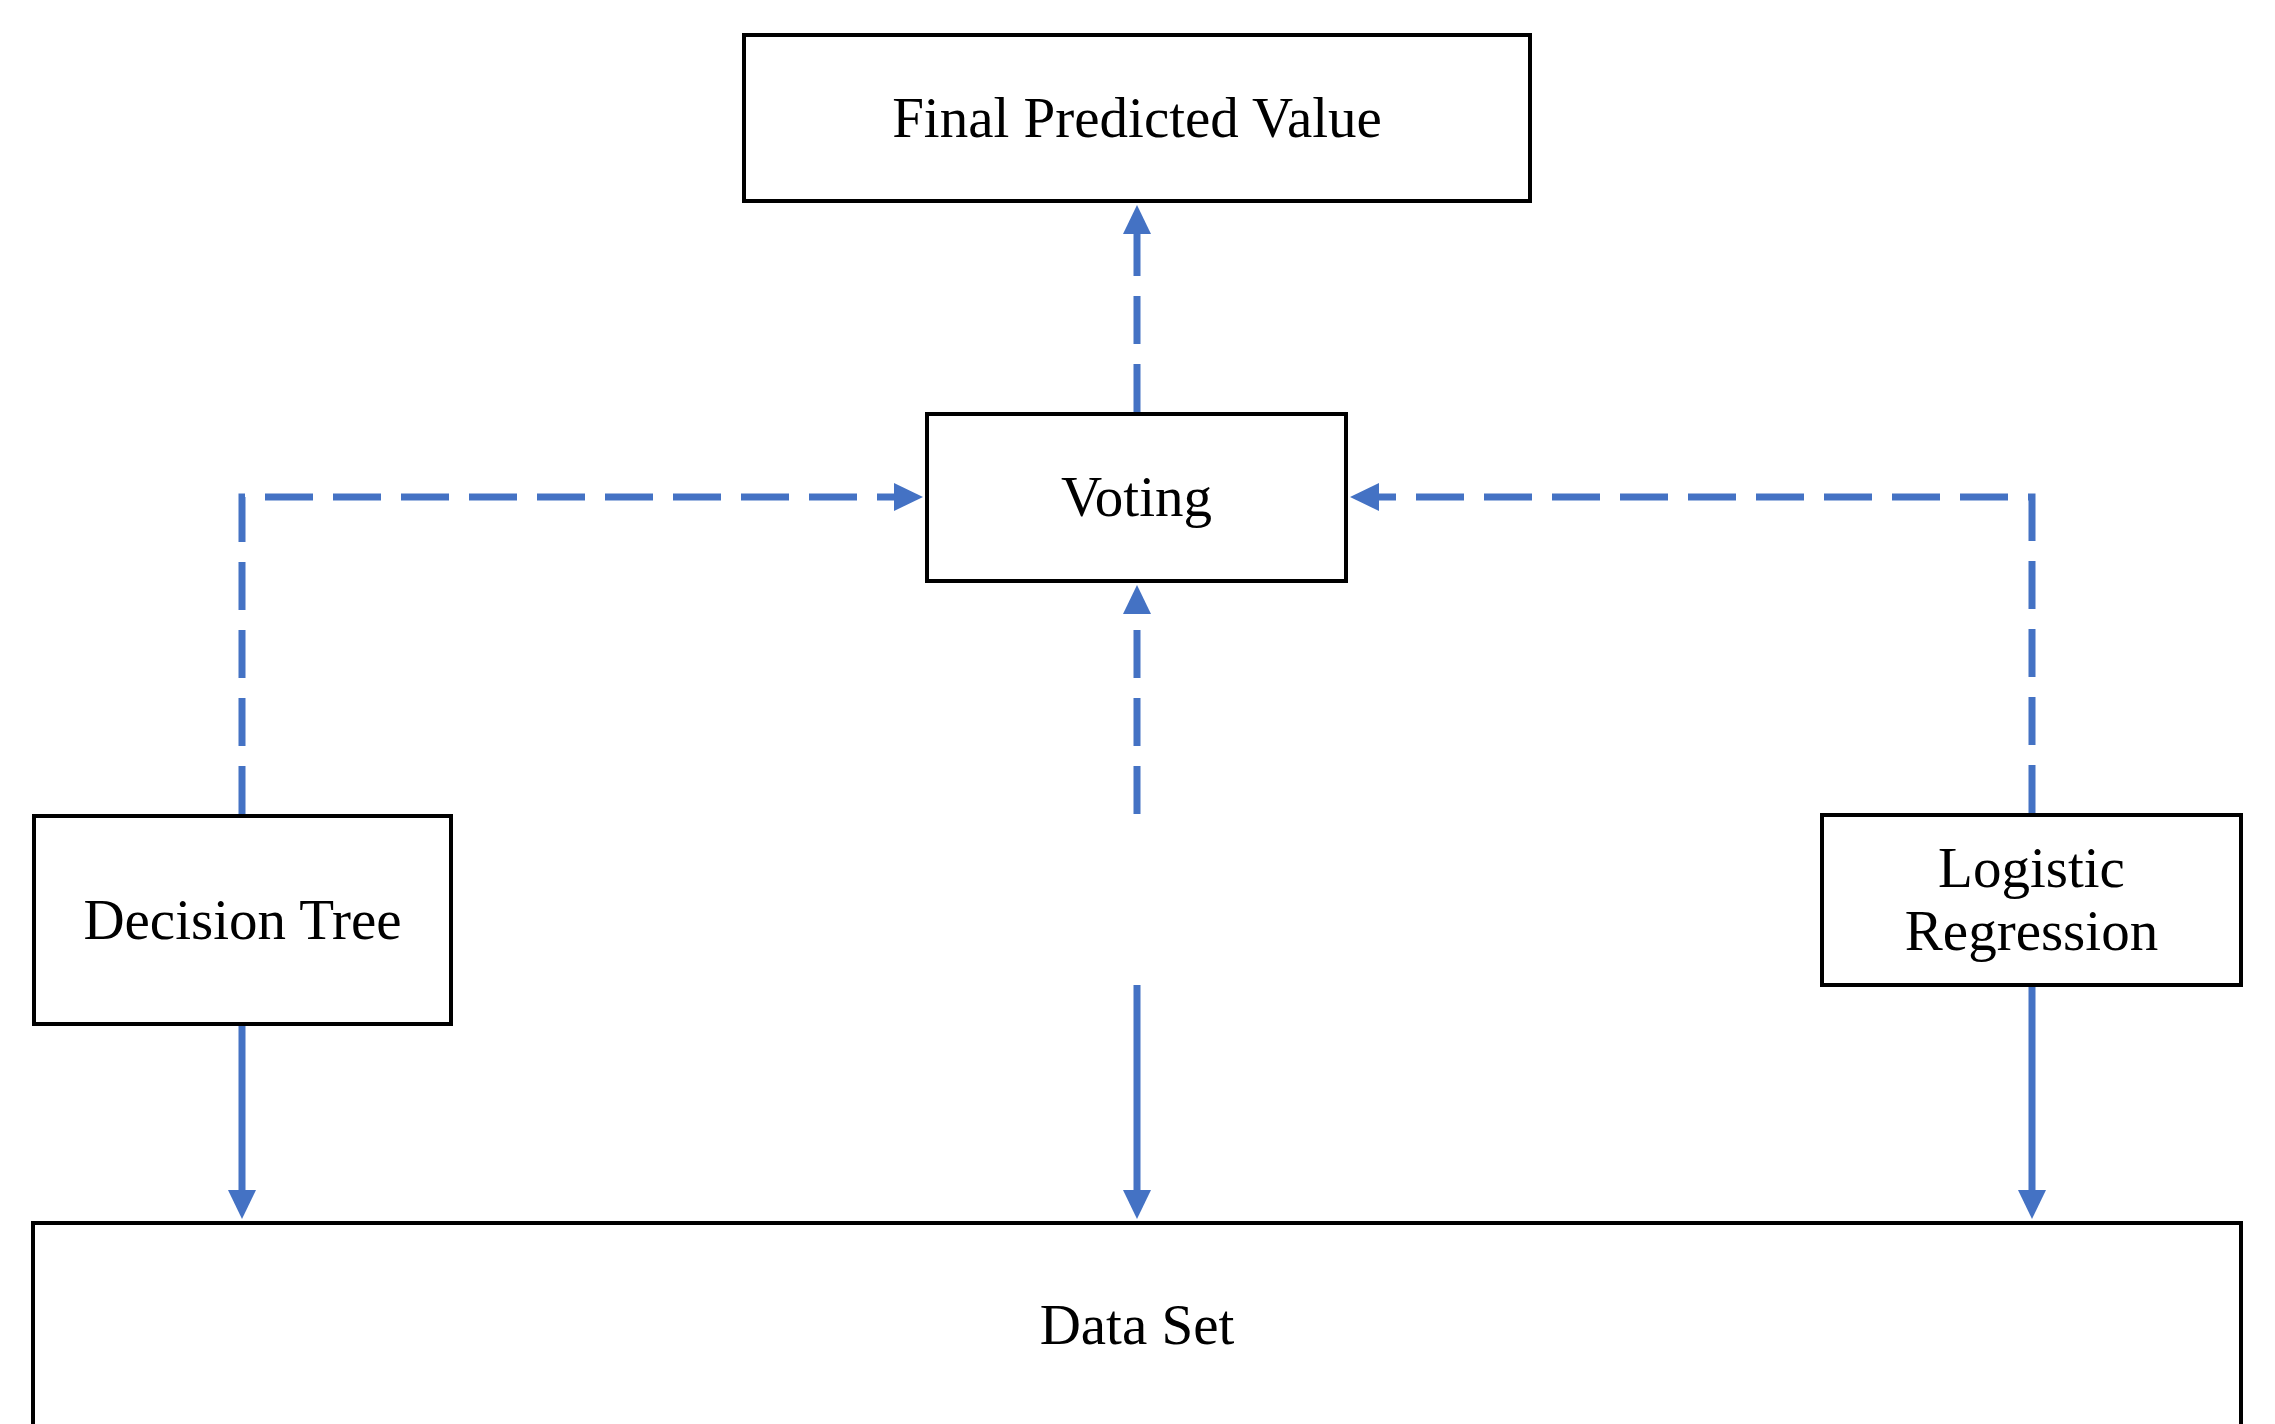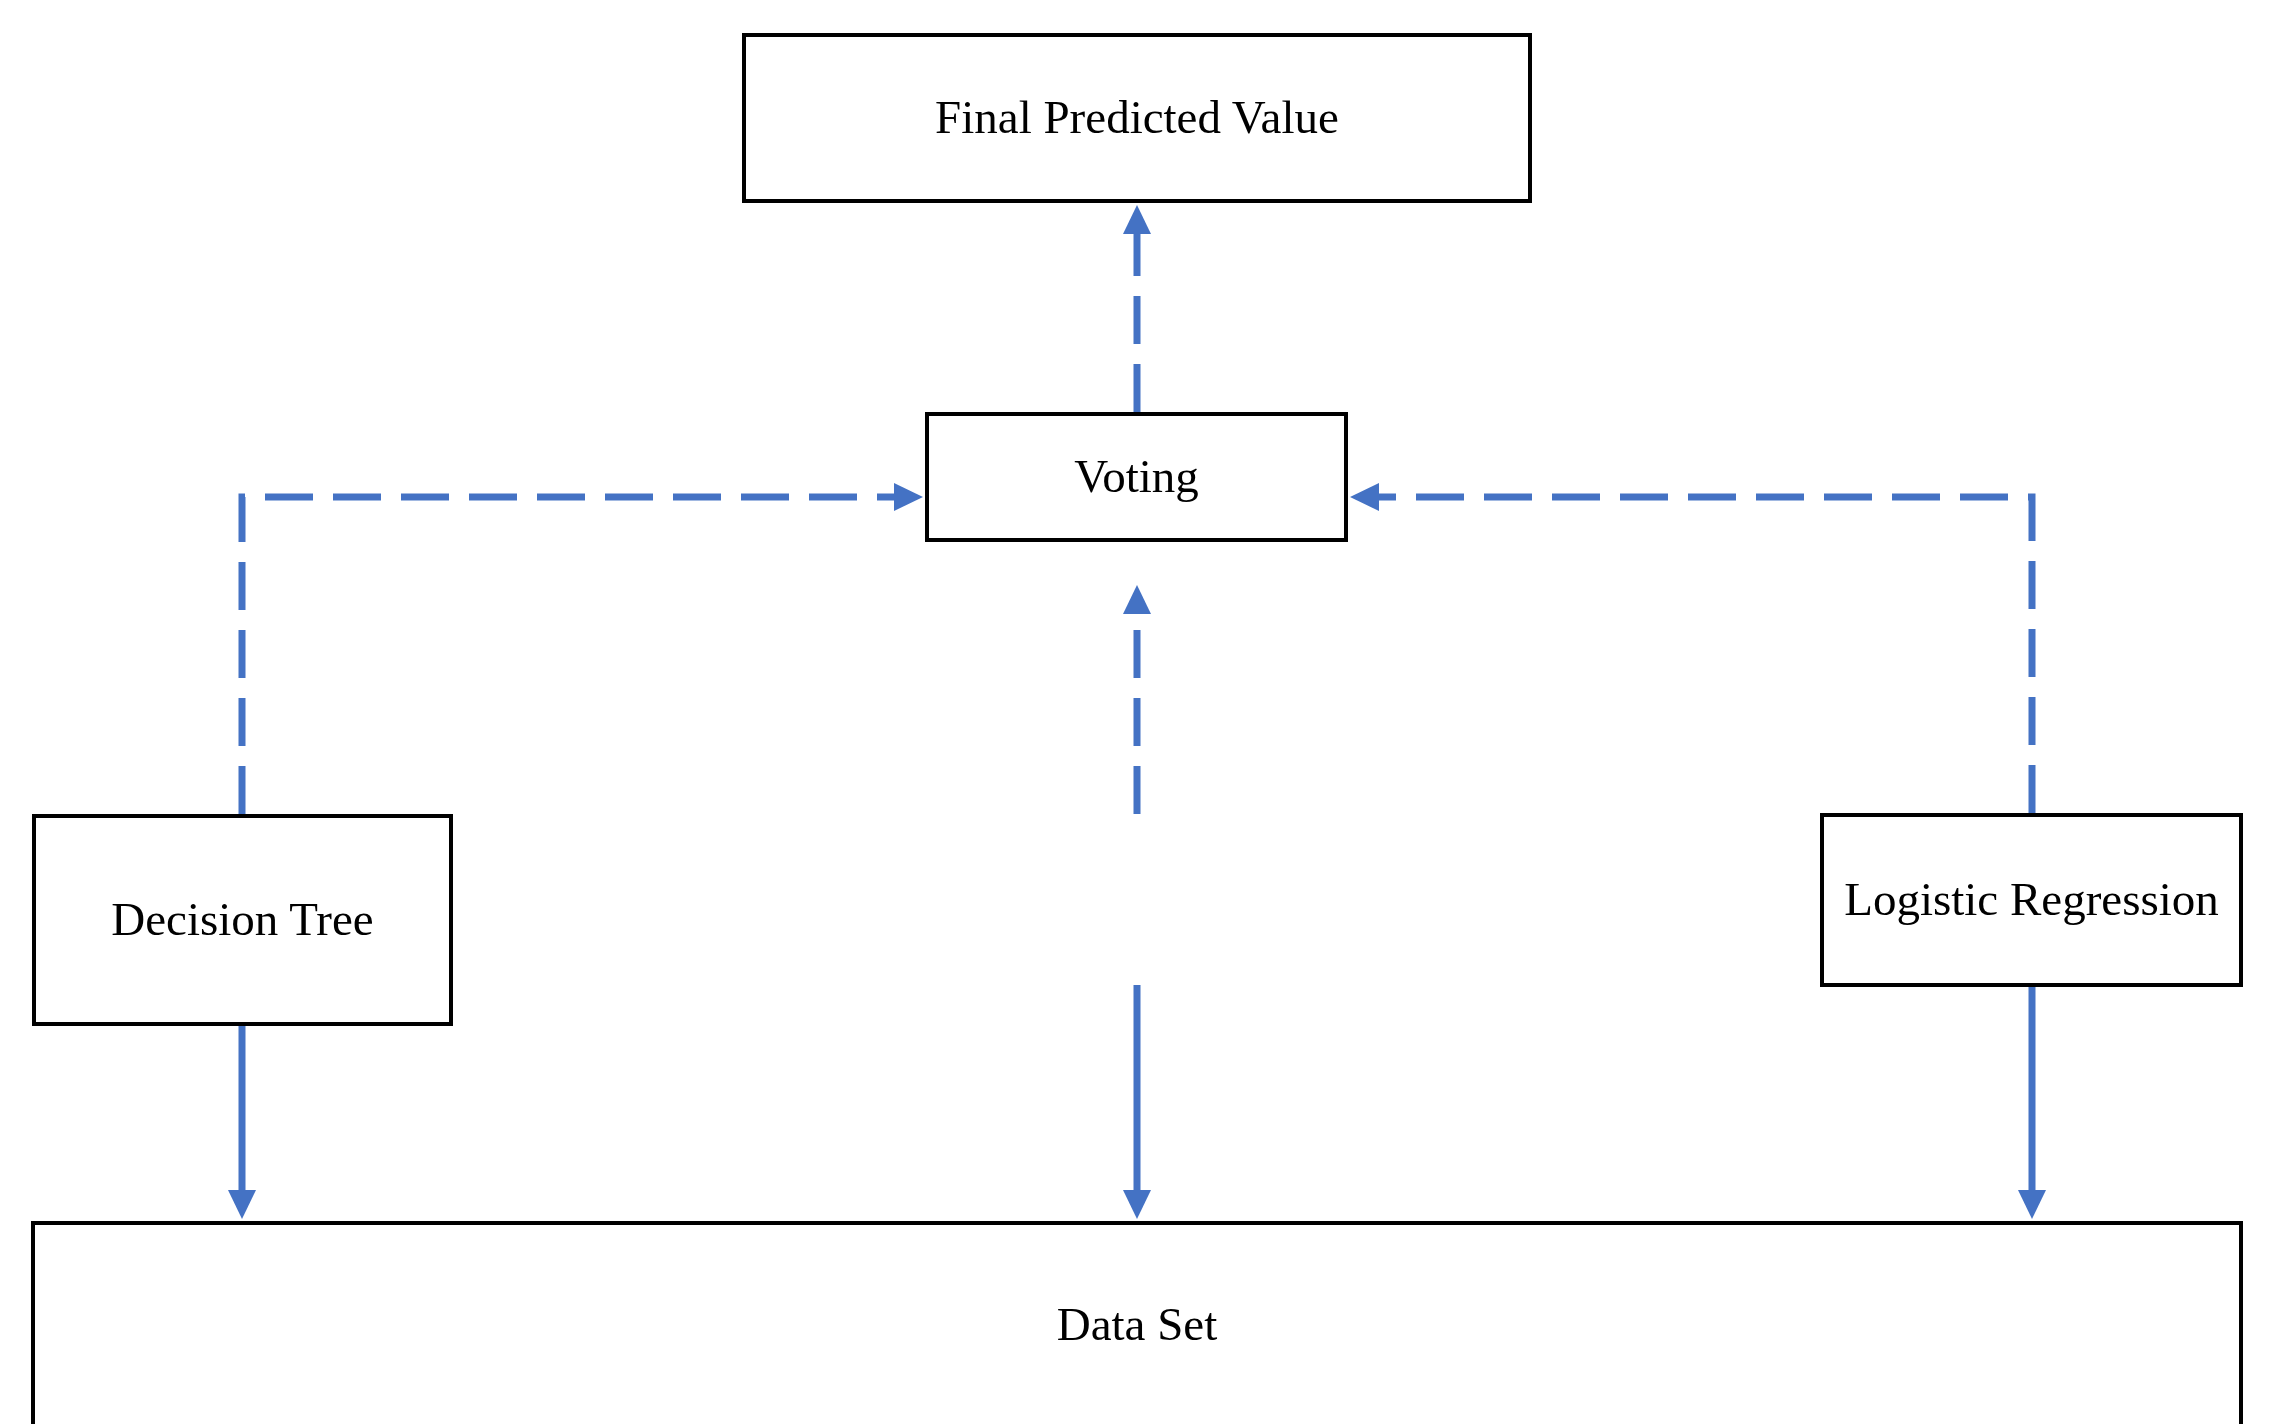"Final Predicted Value" .node { font-size: 47px -> 57px }
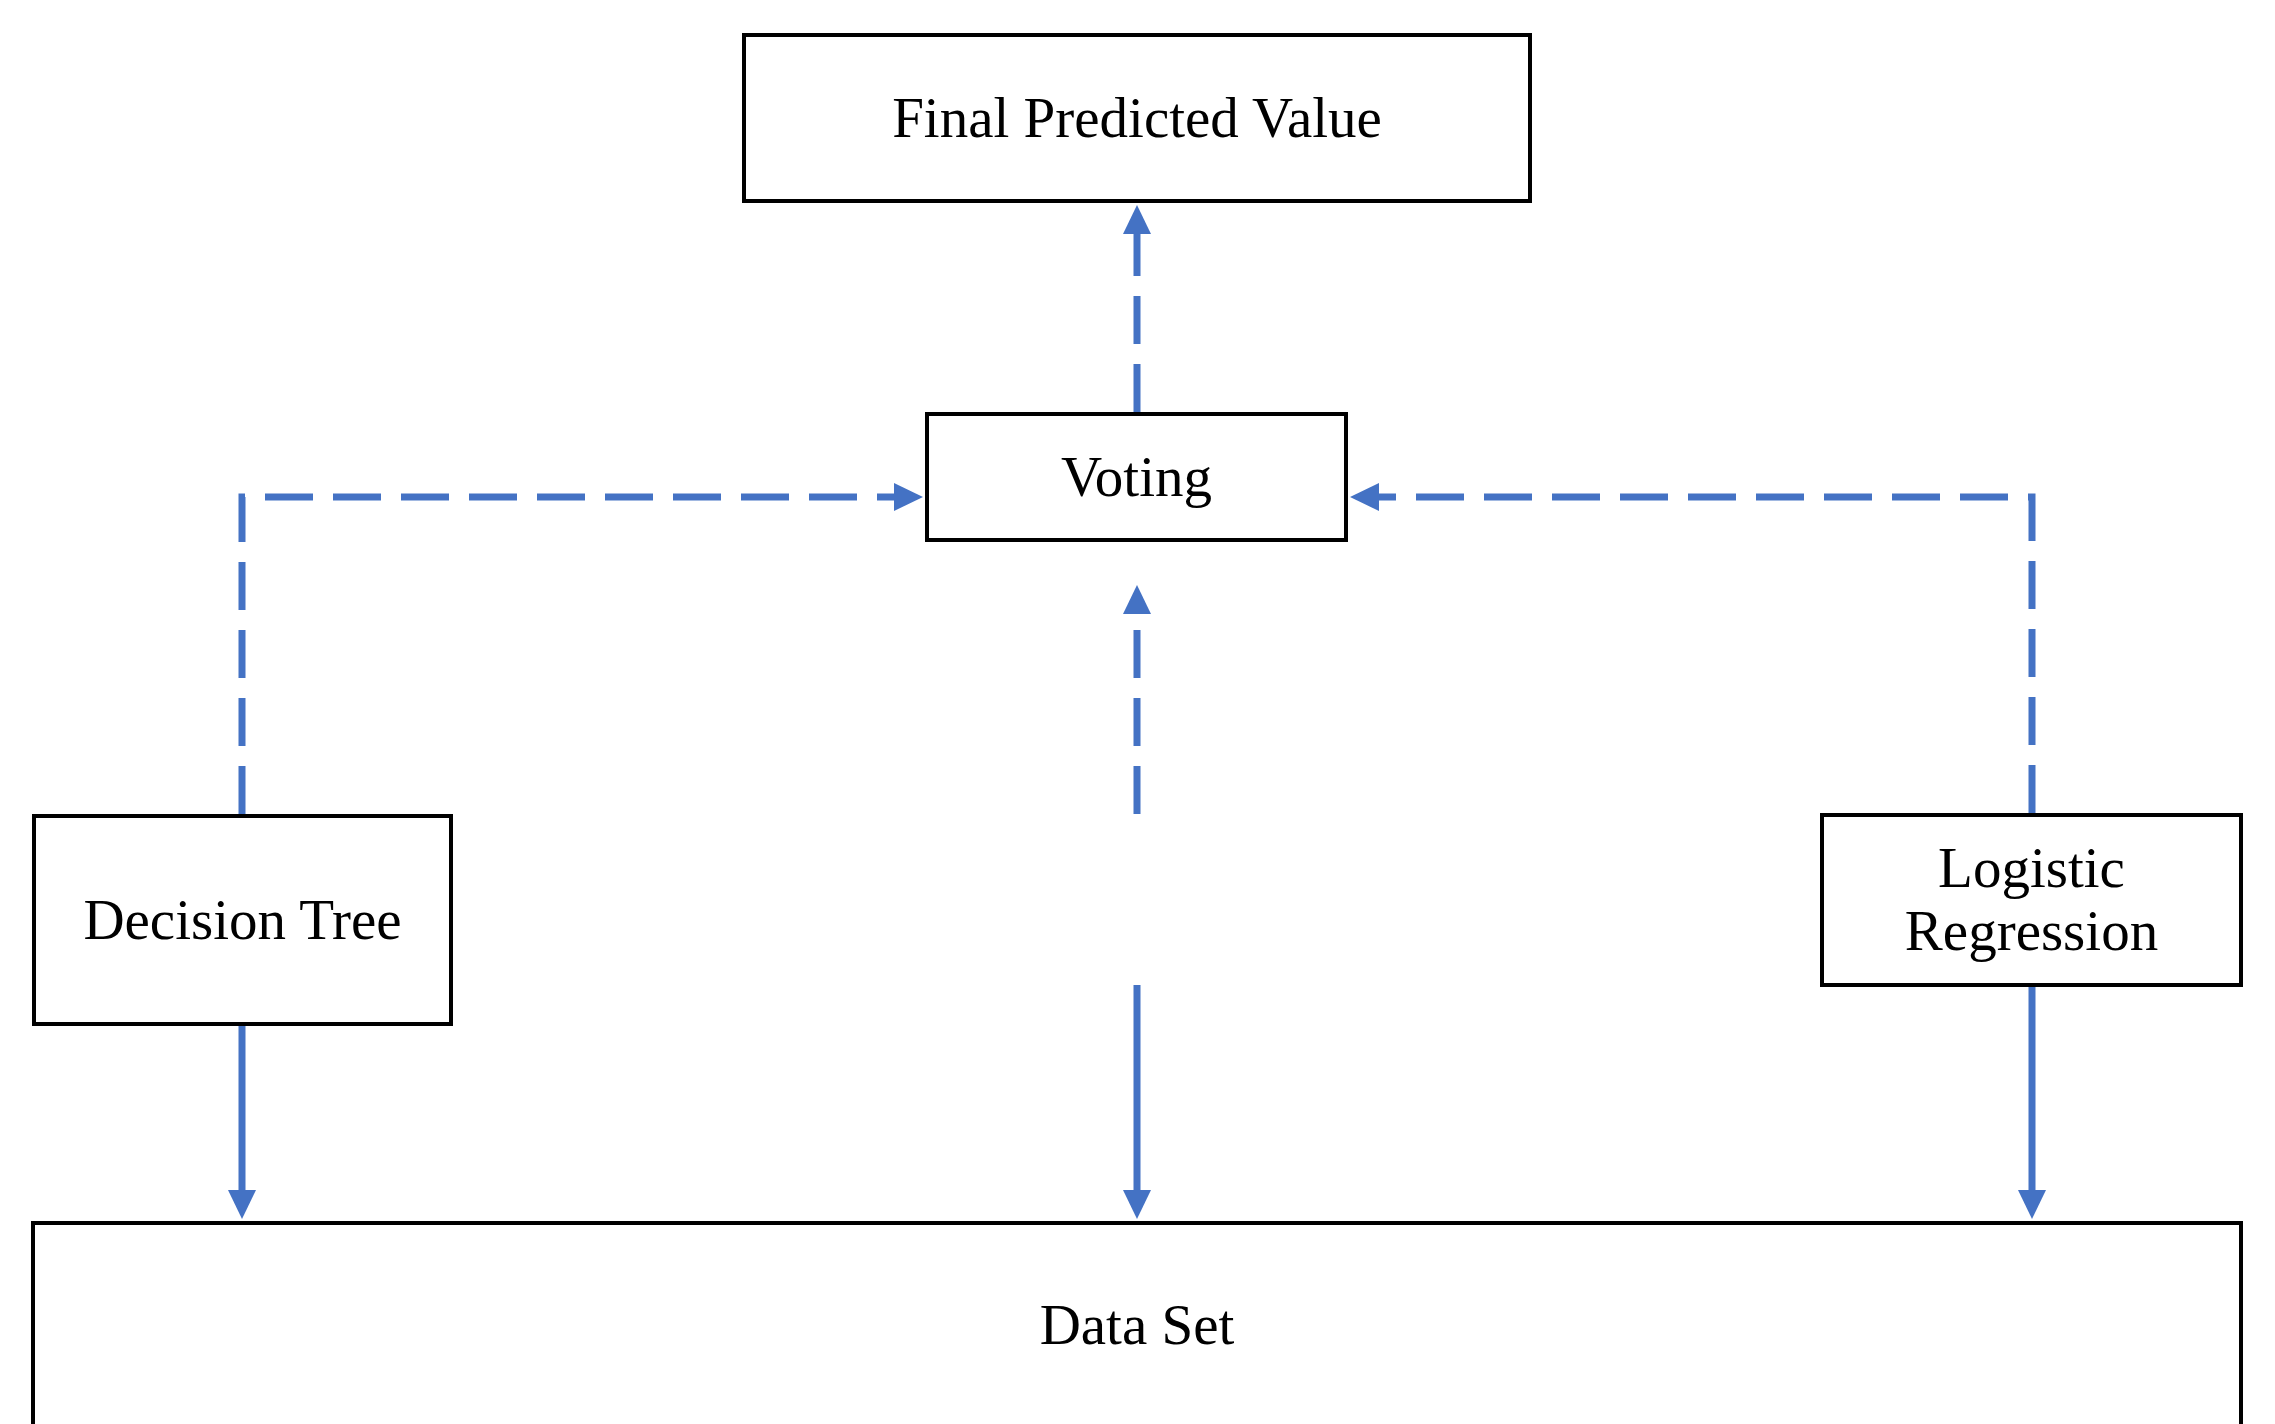"Voting" div.node { height: 130px -> 171px }
